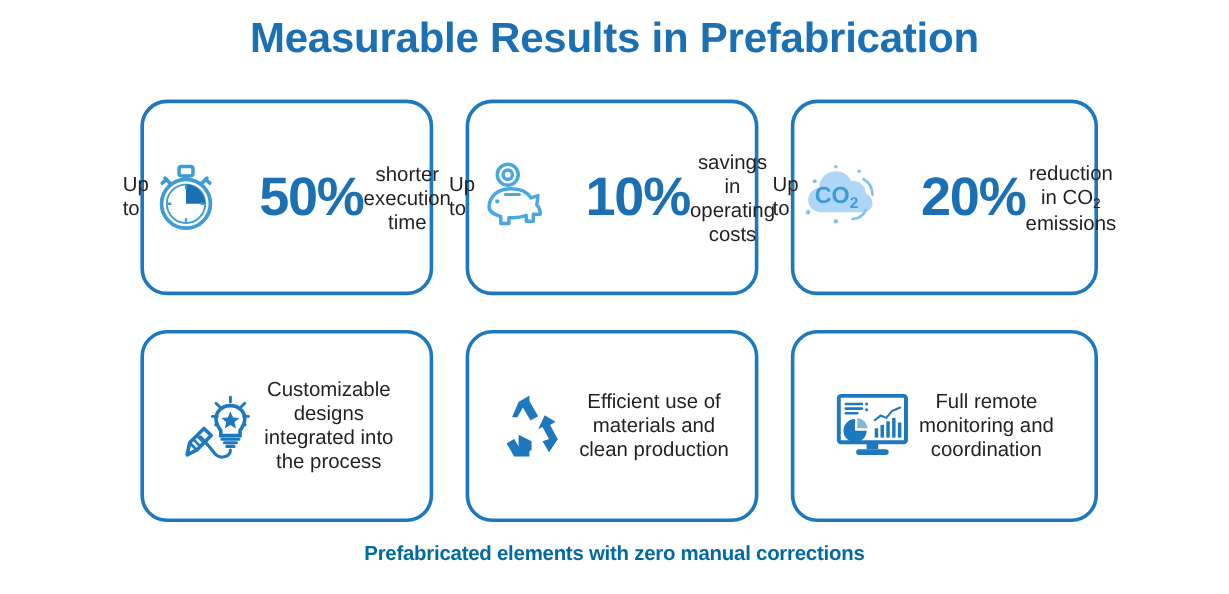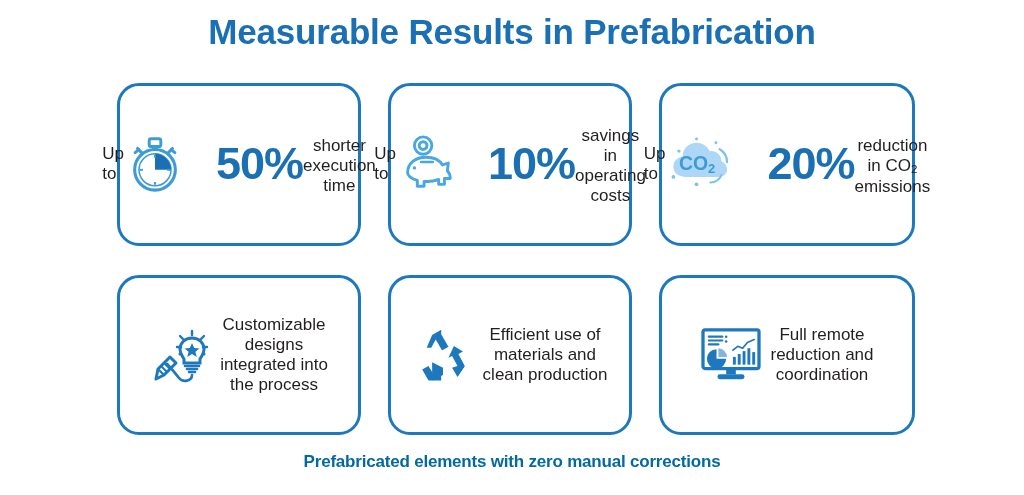"Full remote" div.feat-text { text: reduction -> monitoring }
